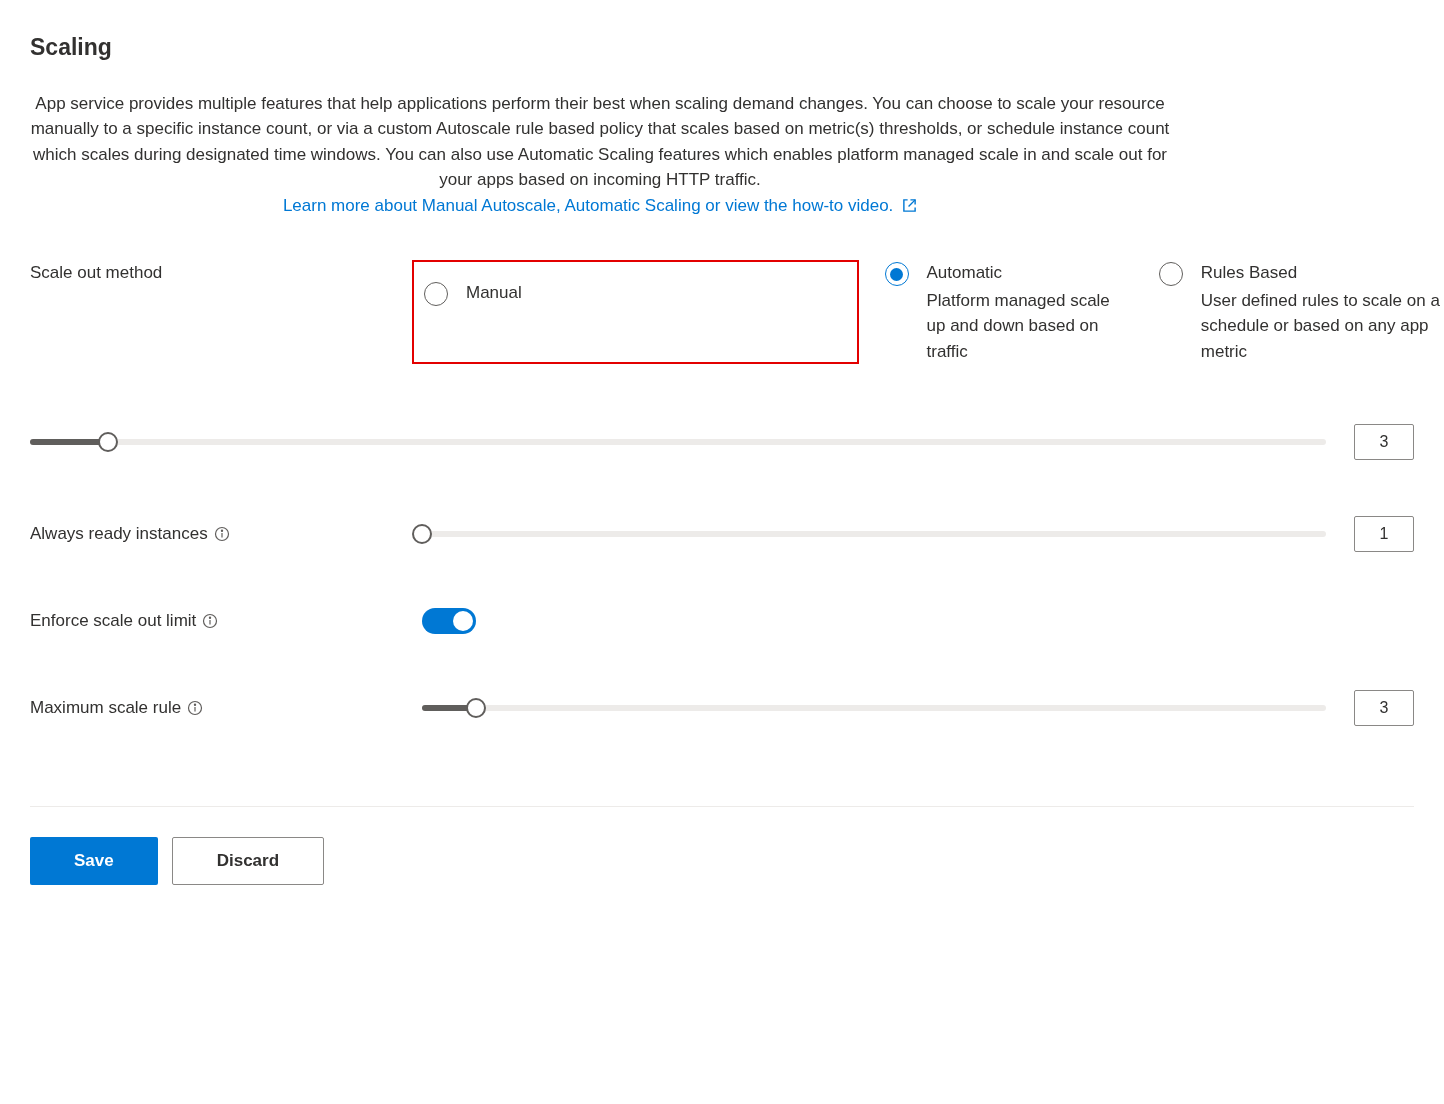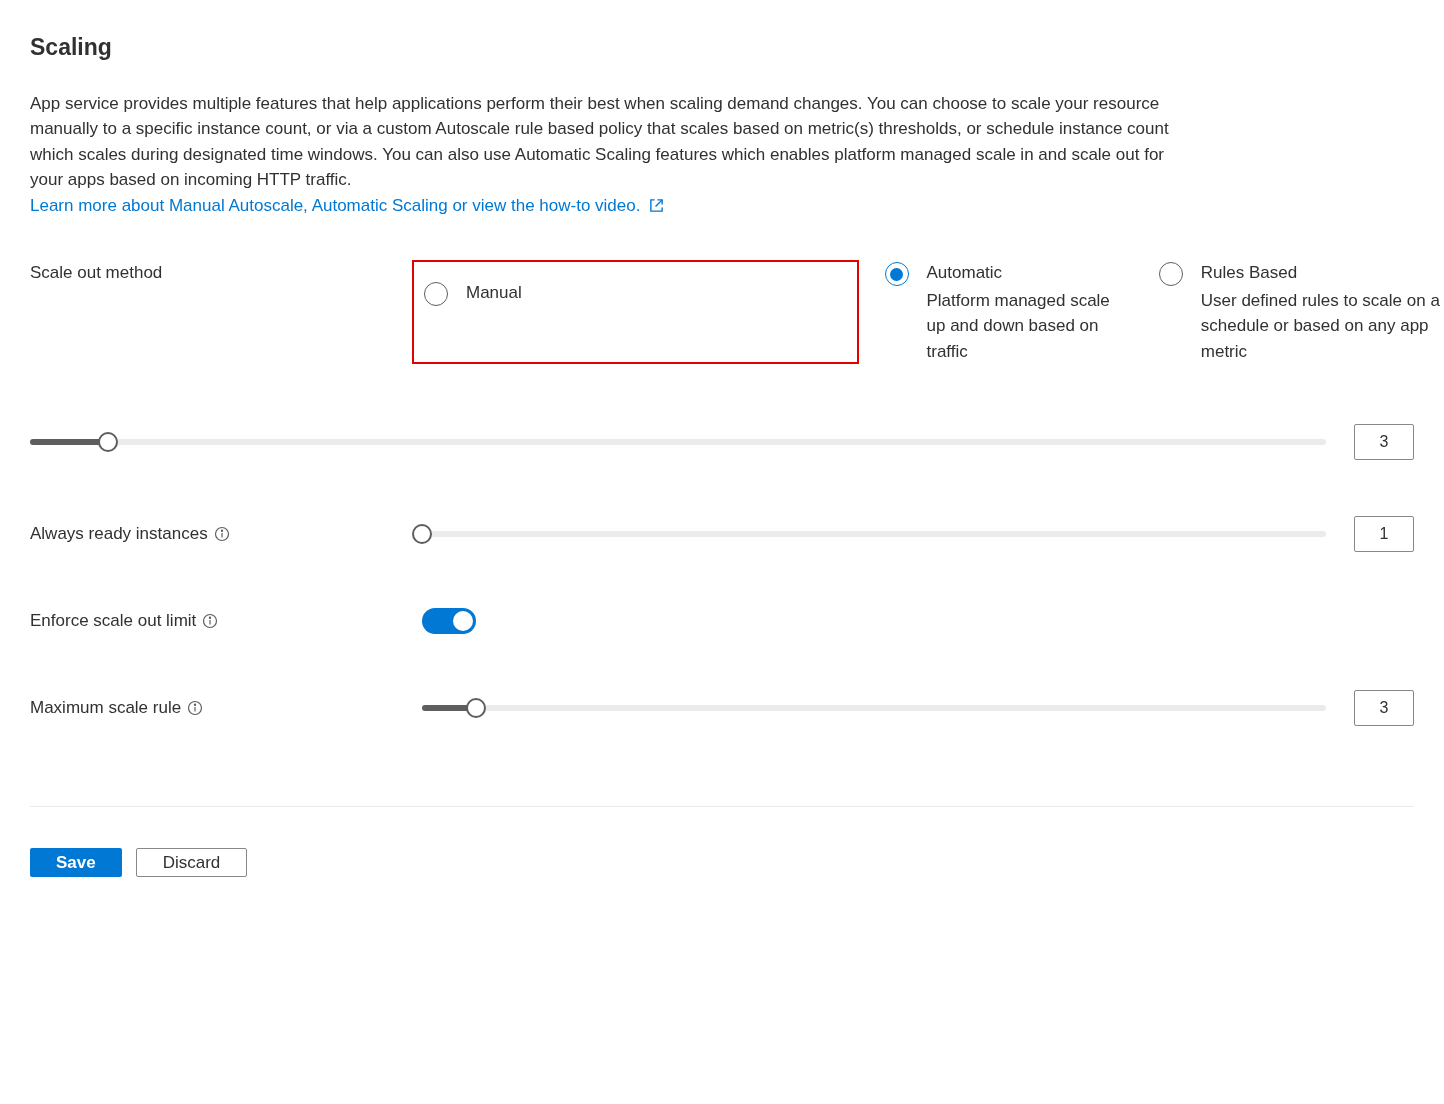"App service provides multiple features" .description { text-align: none -> center }
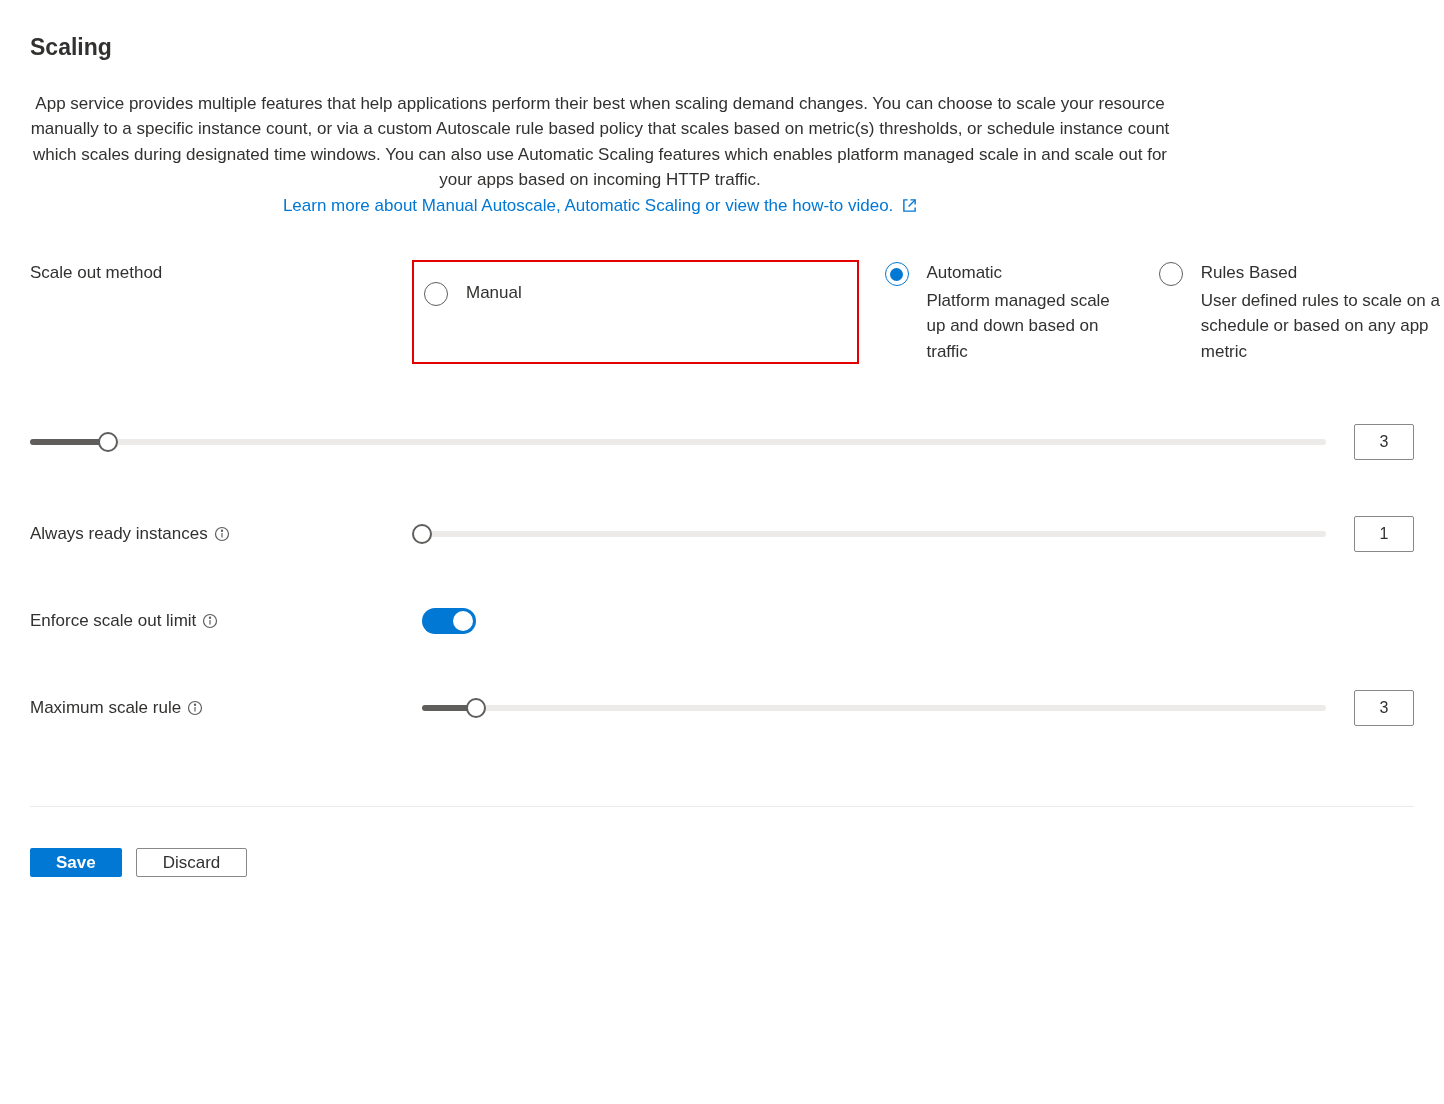"Save" .btn { height: 29px -> 48px; margin-top: 11px -> none; padding: 0 26px -> 0 44px }
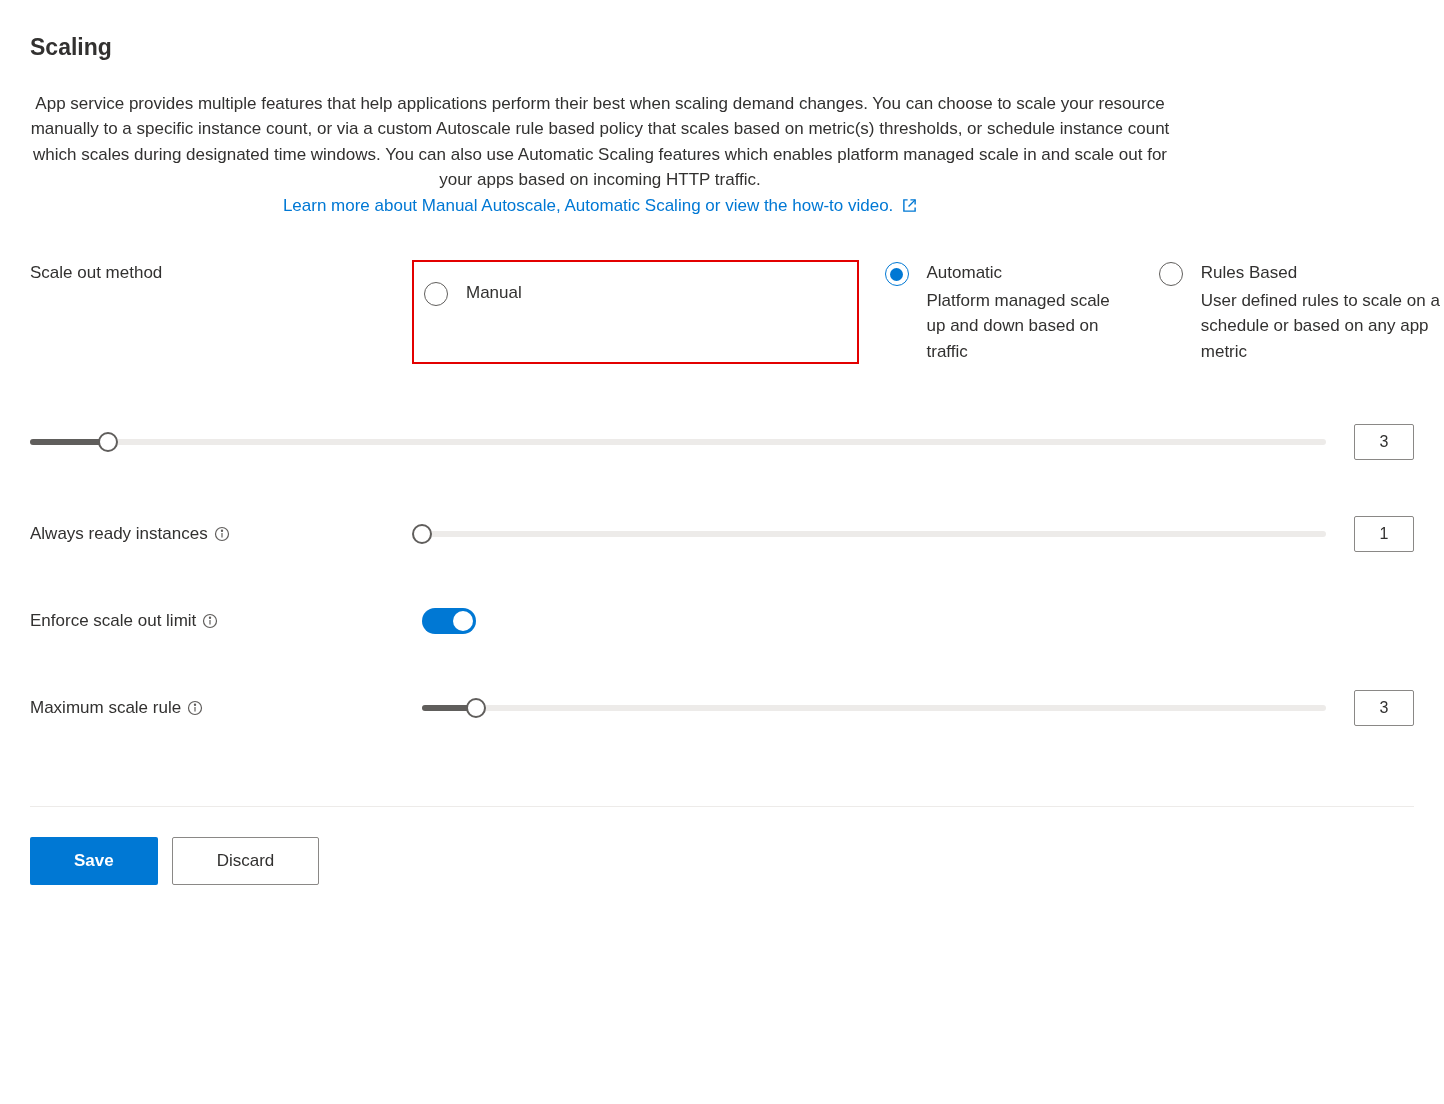"Discard" .btn-secondary { font-weight: none -> bold }
